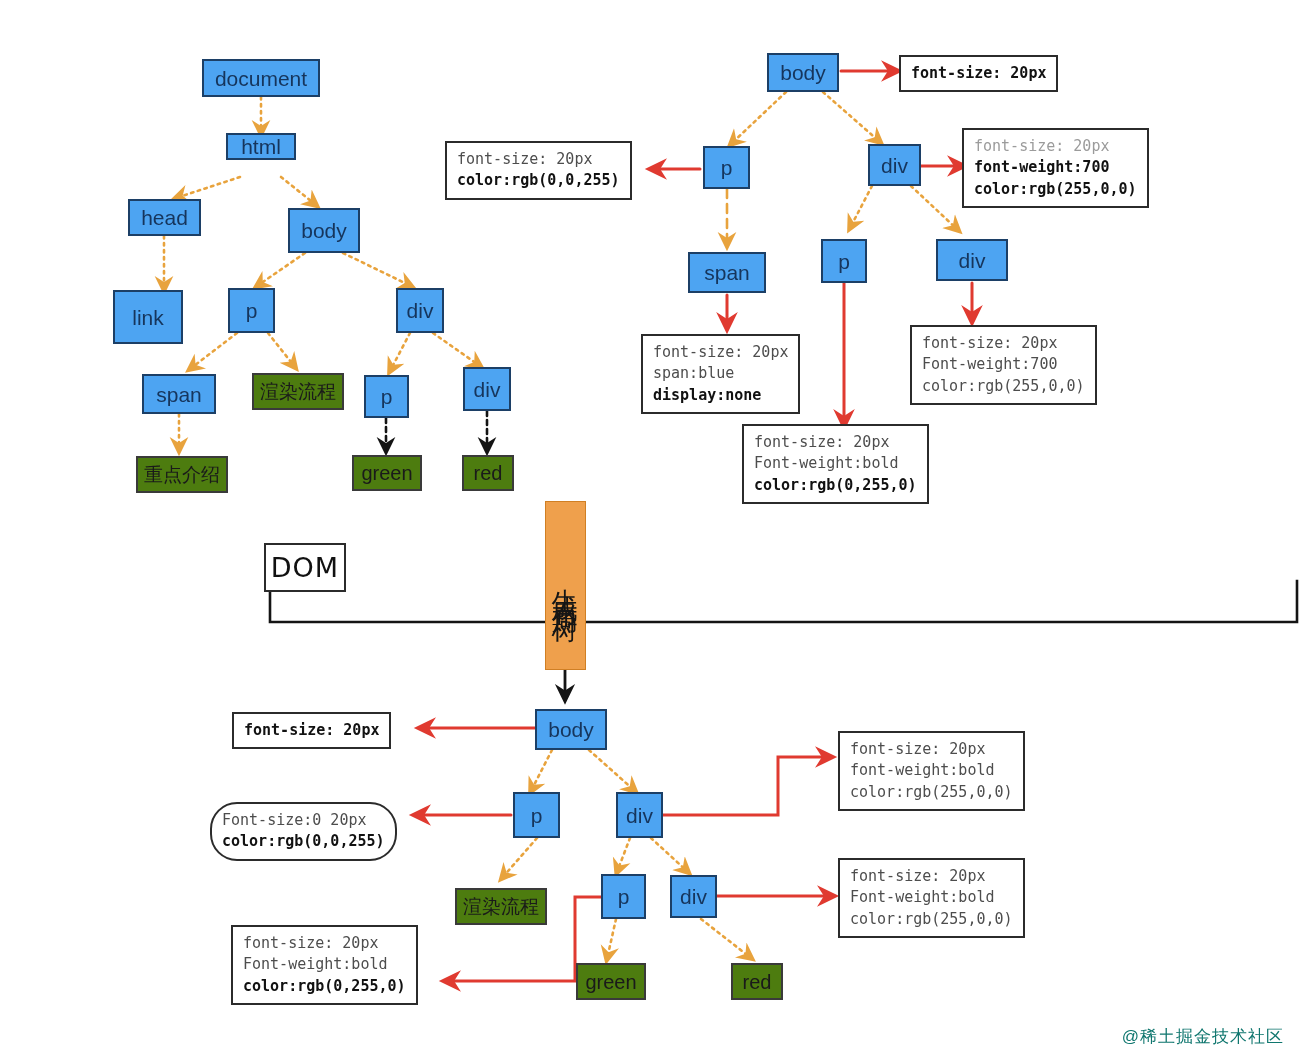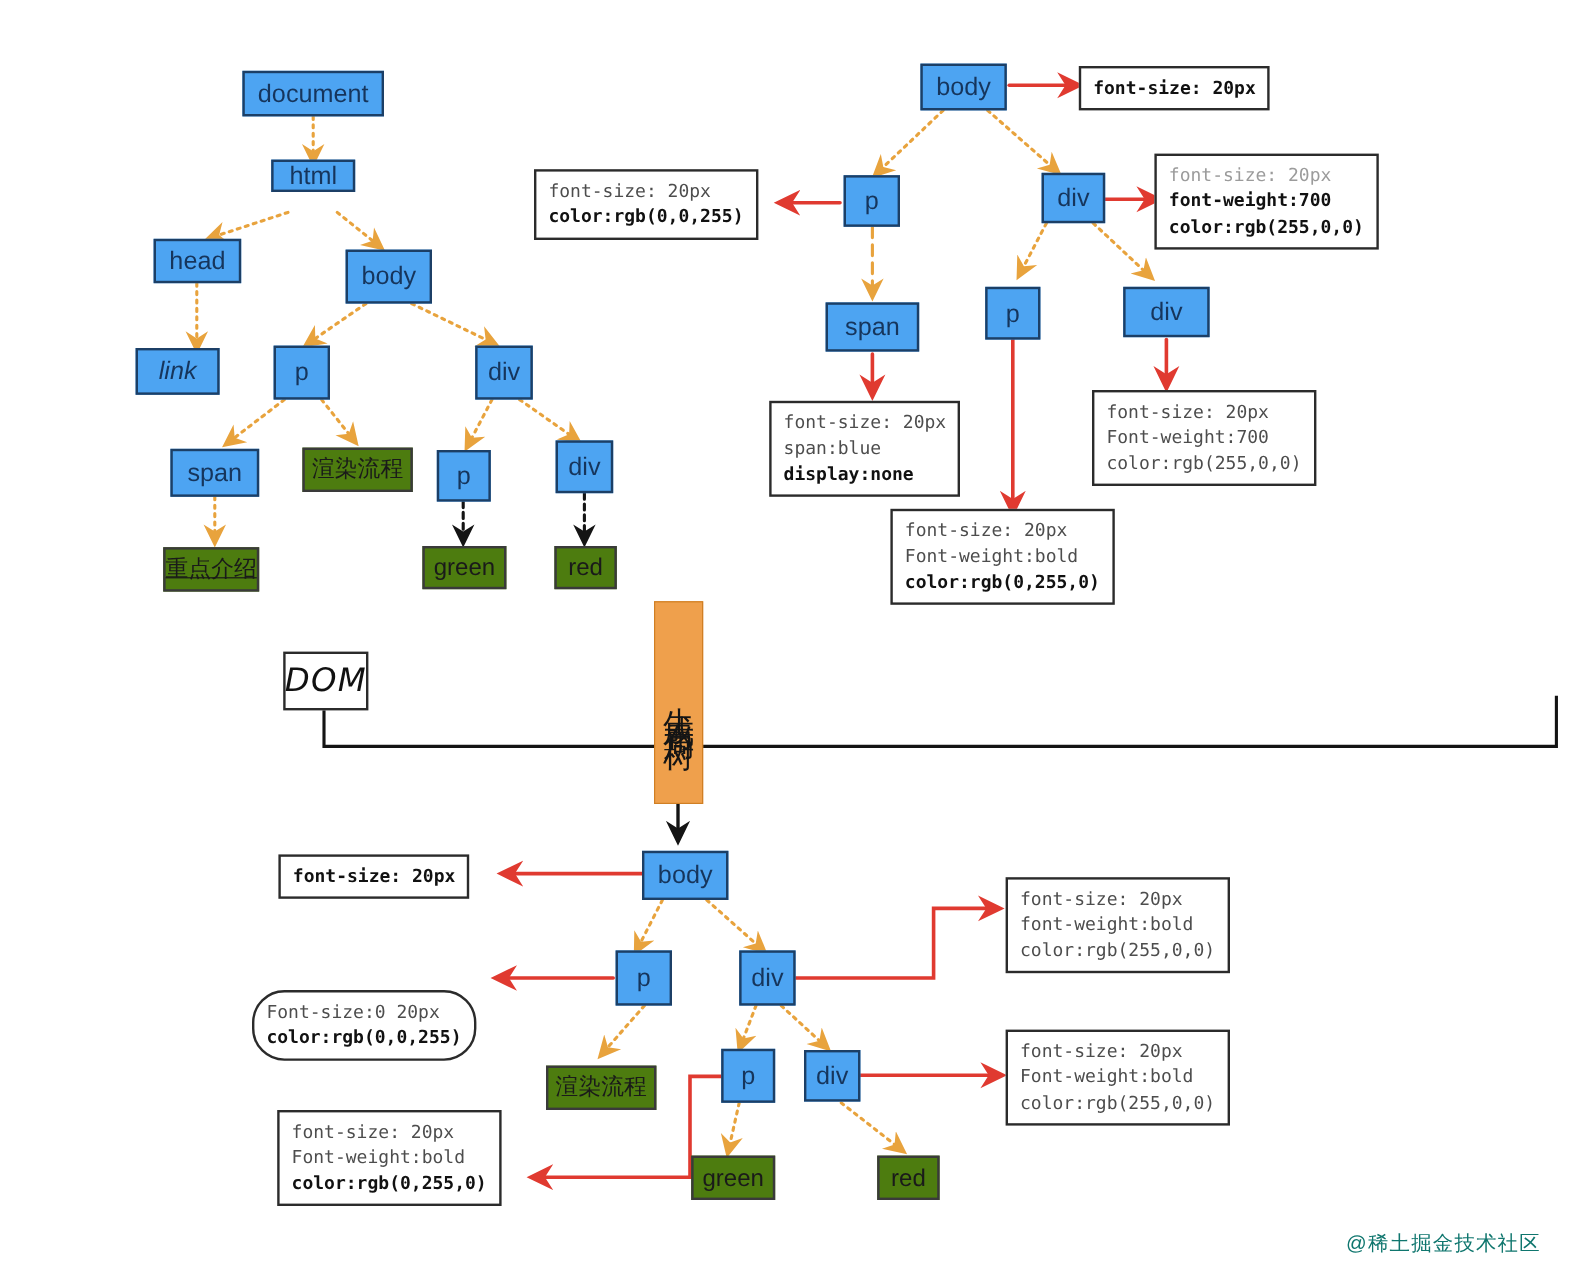"link" div.node { font-style: italic -> none; height: 39px -> 54px }
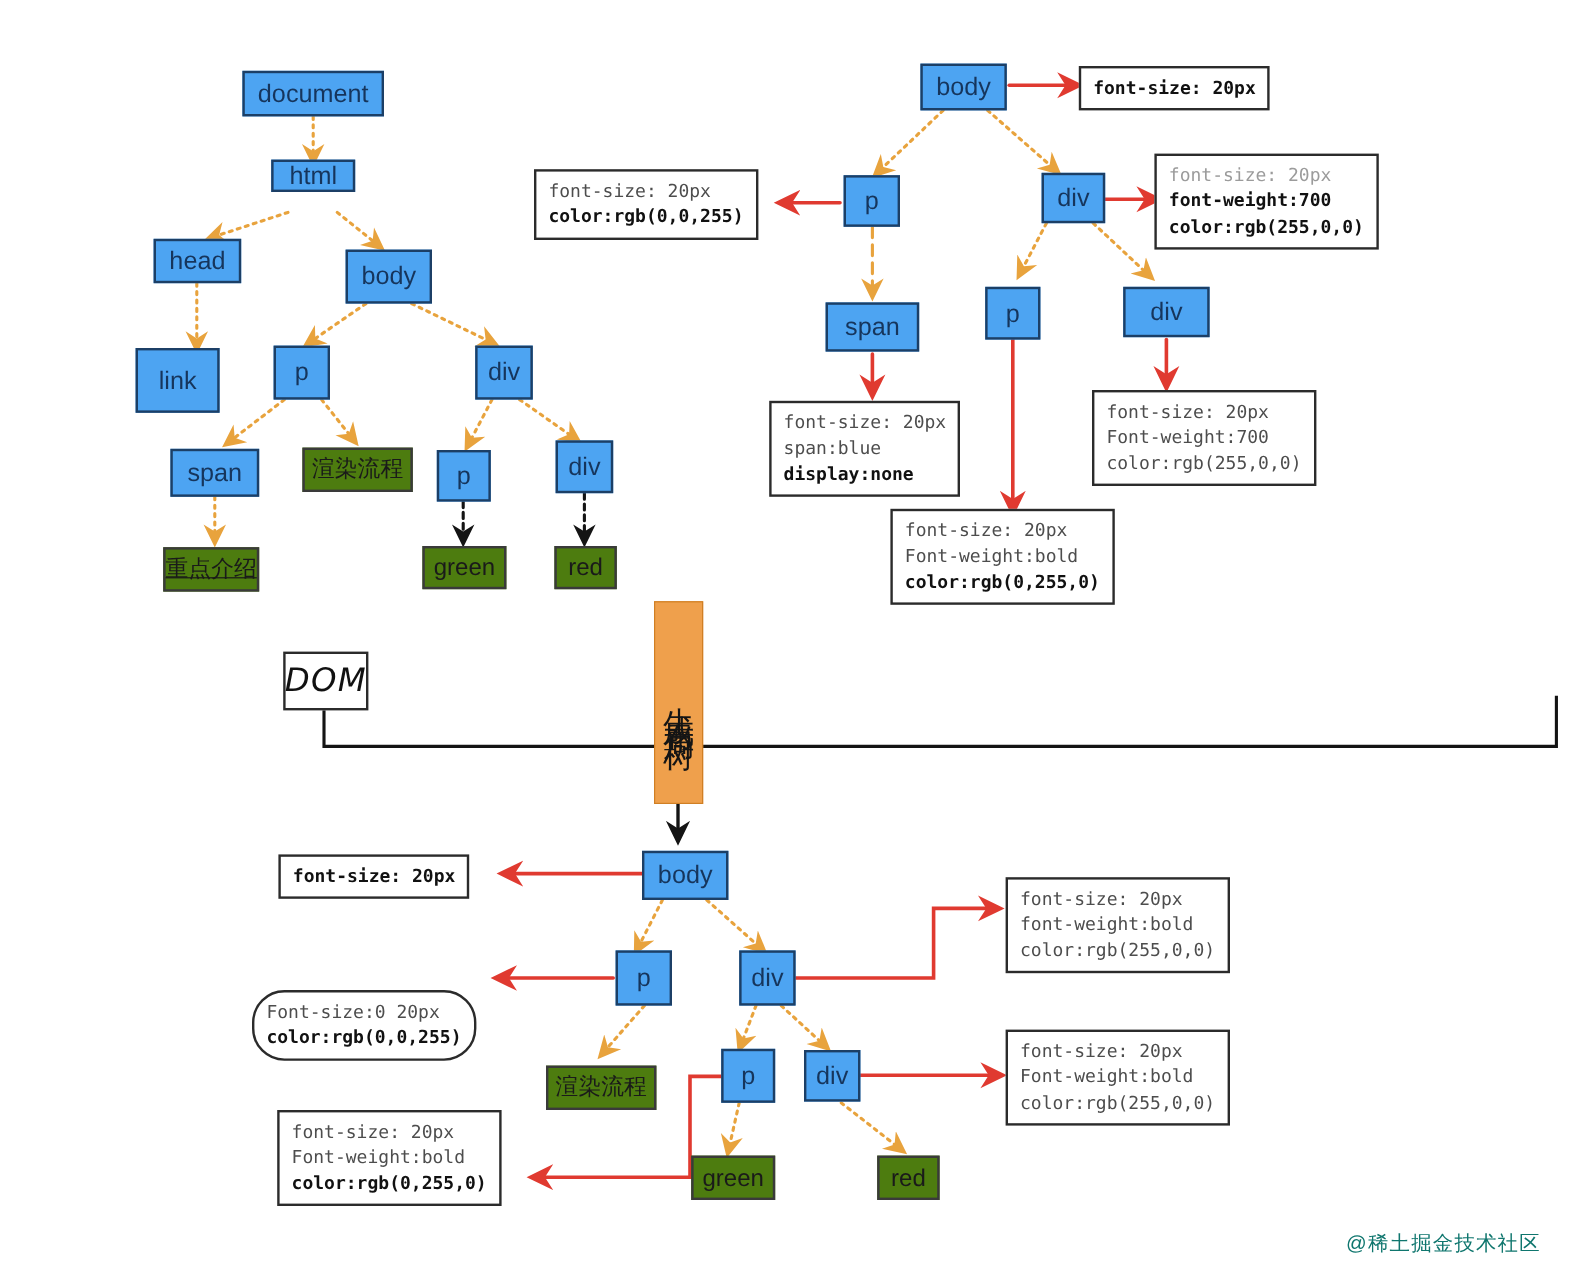"重点介绍" div.node { text-decoration: underline -> none; width: 80px -> 92px }
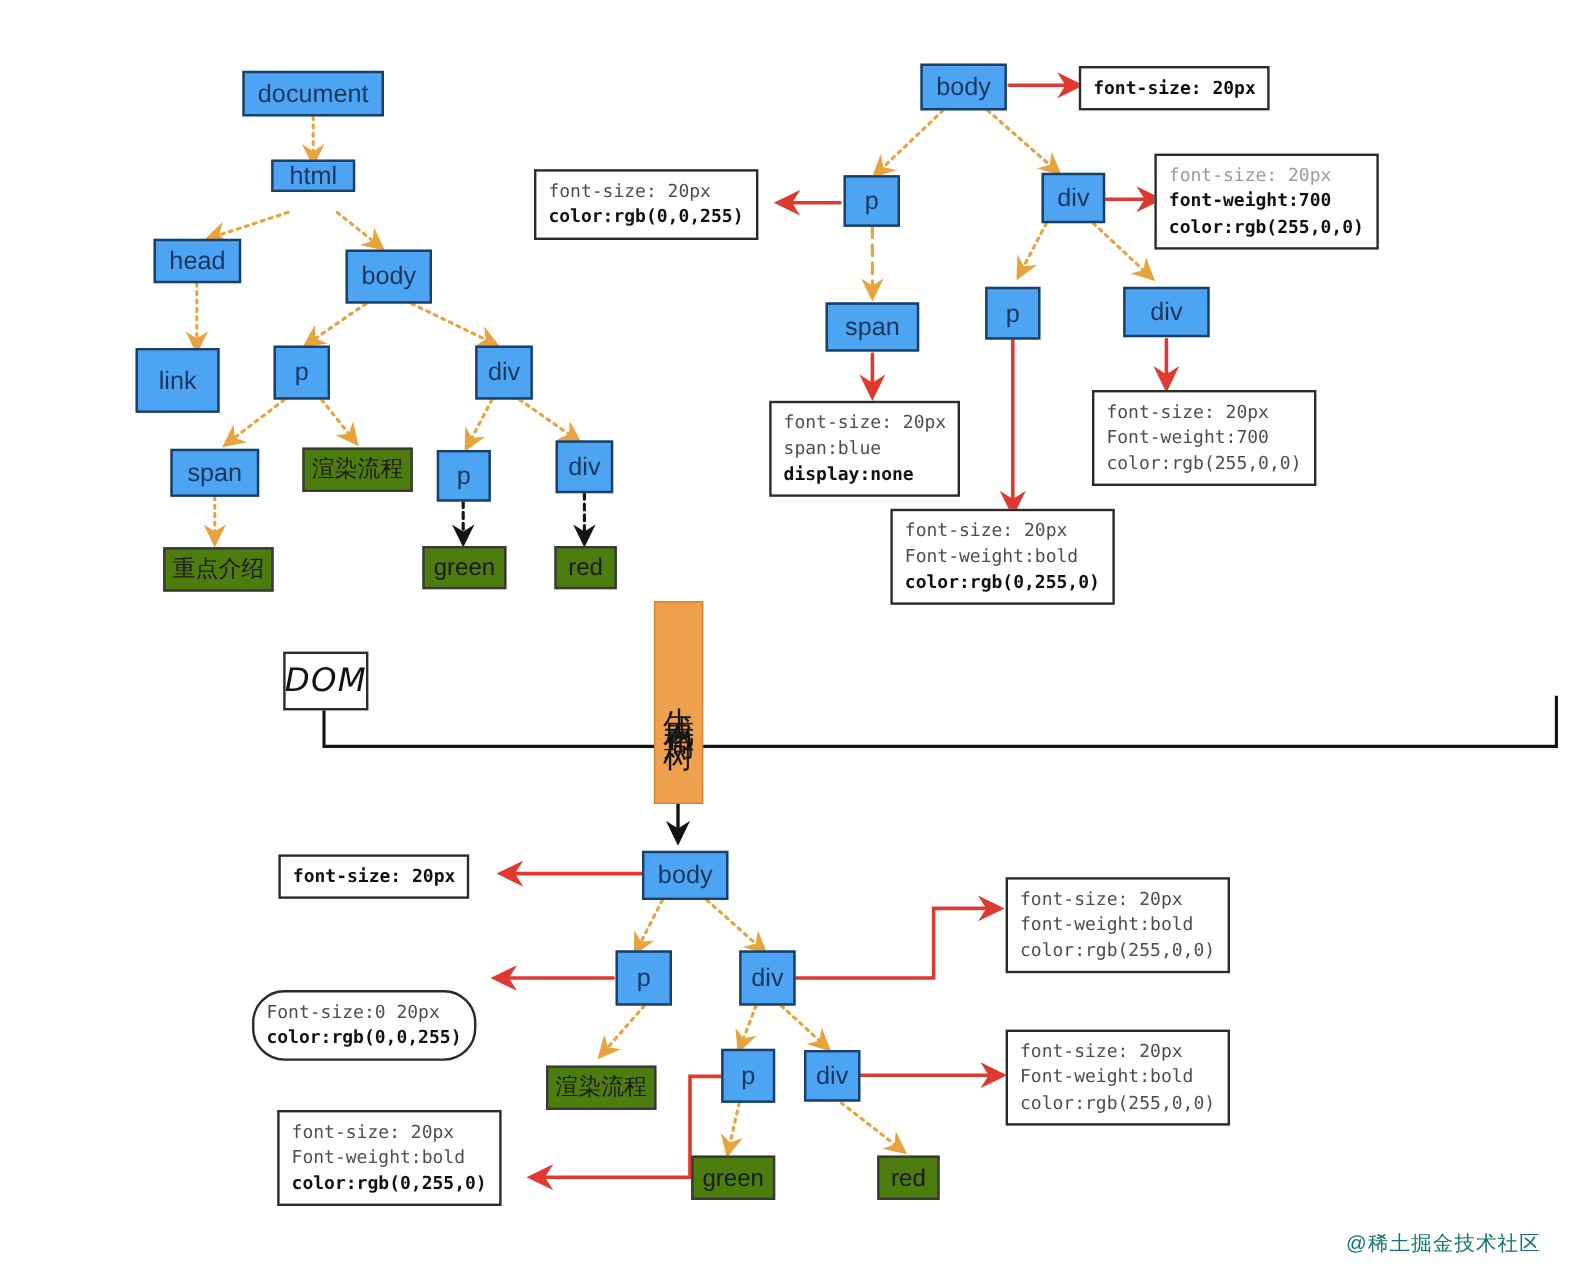"DOM" div.hand { font-style: italic -> none; left: 236px -> 264px; width: 71px -> 82px }
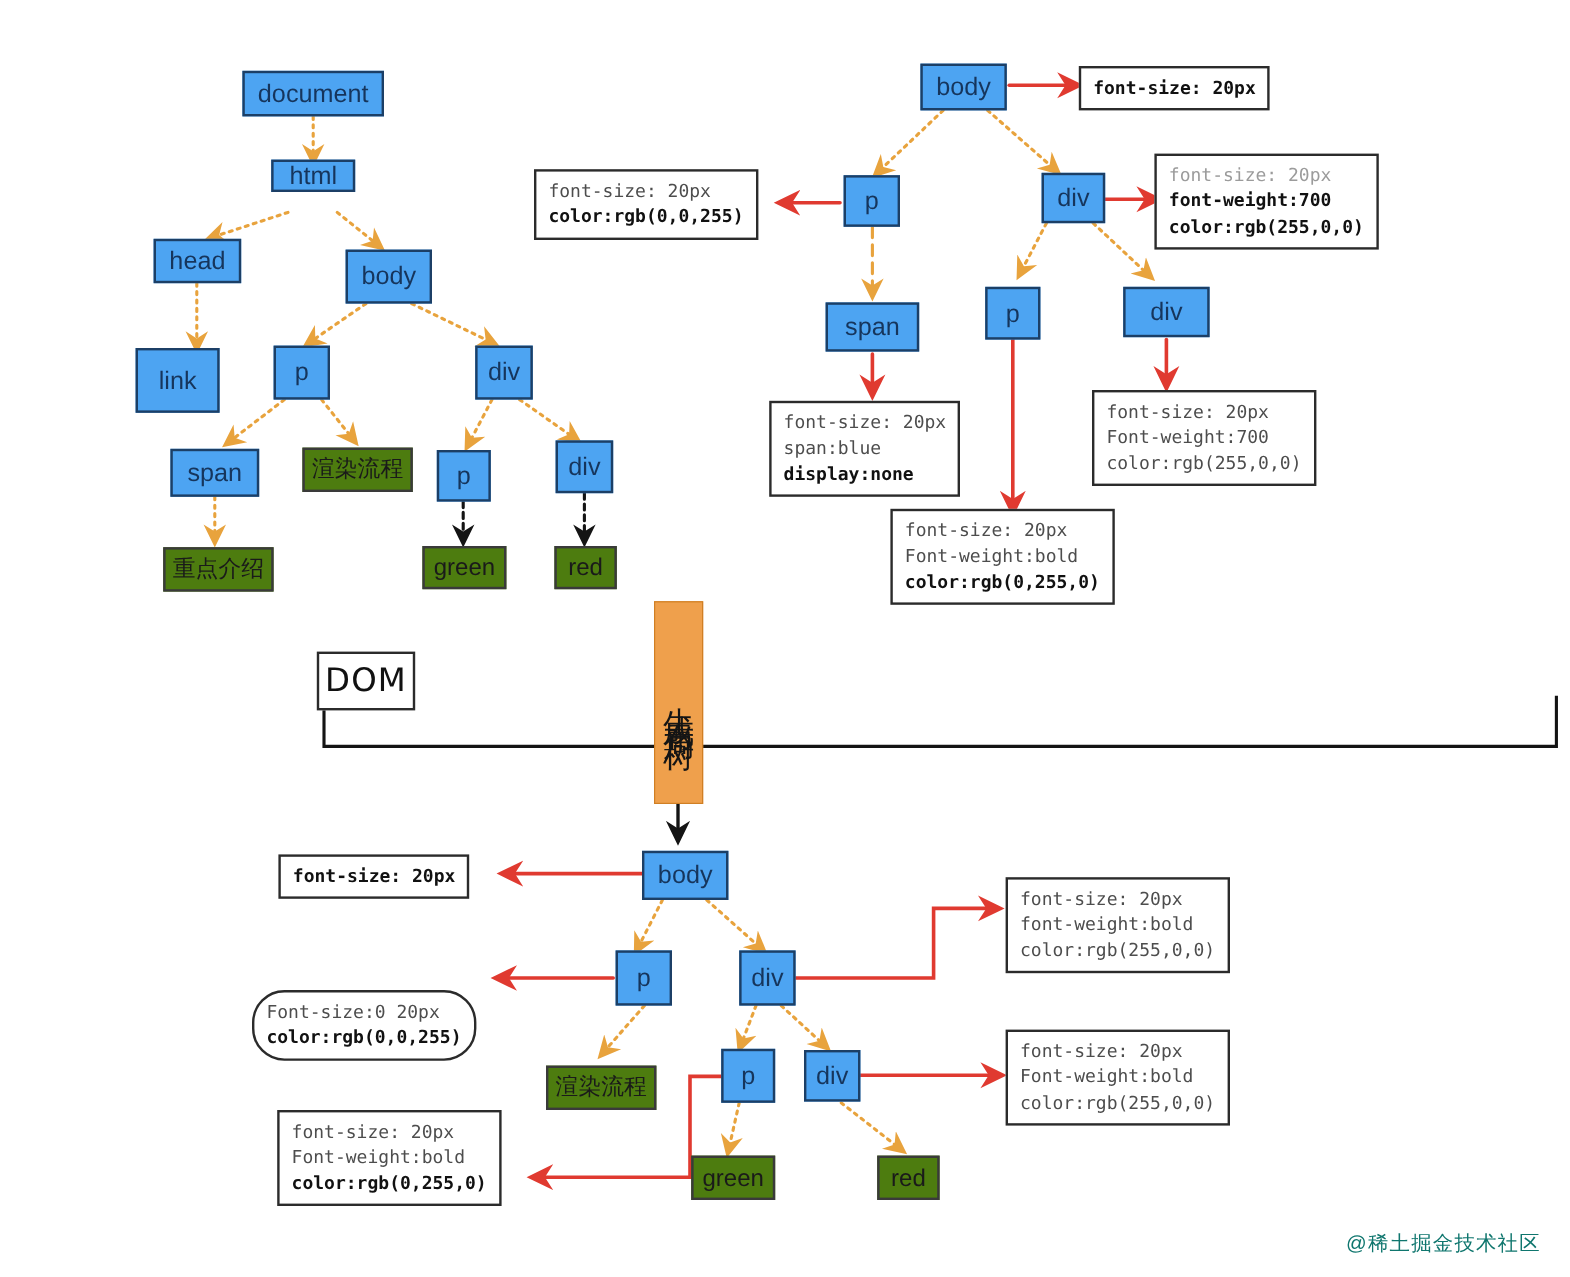"Font-size:0 20px" div.callout { top: 825px -> 802px }
